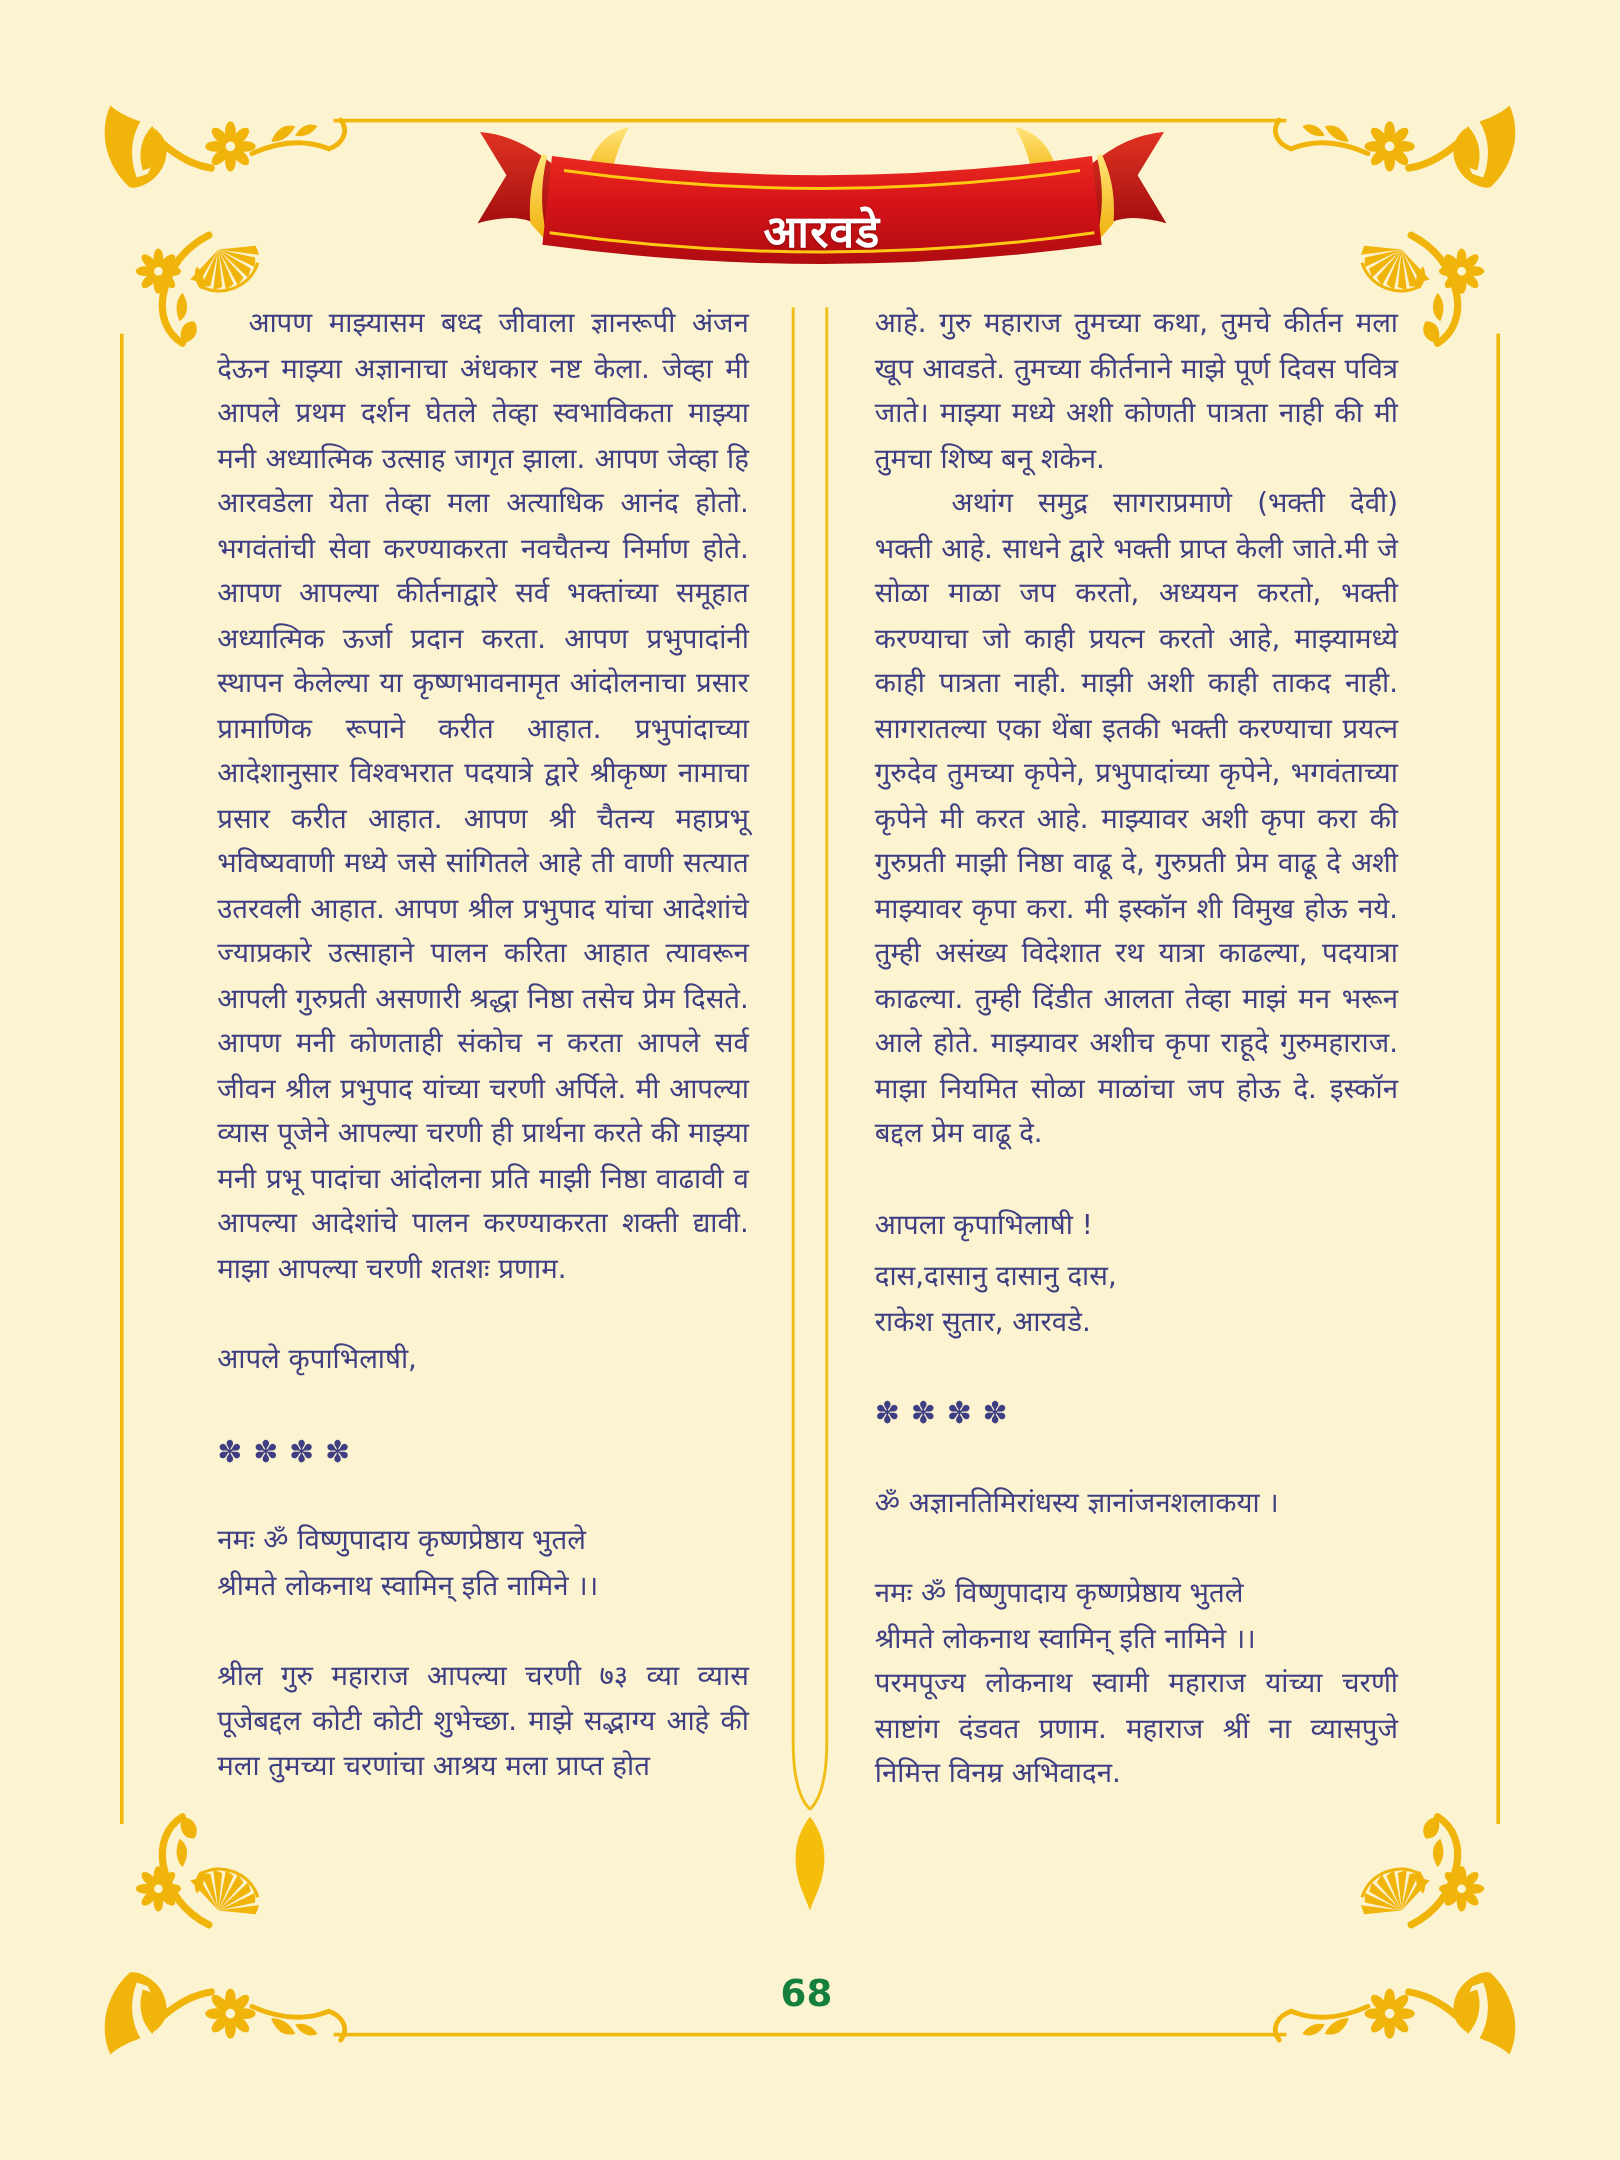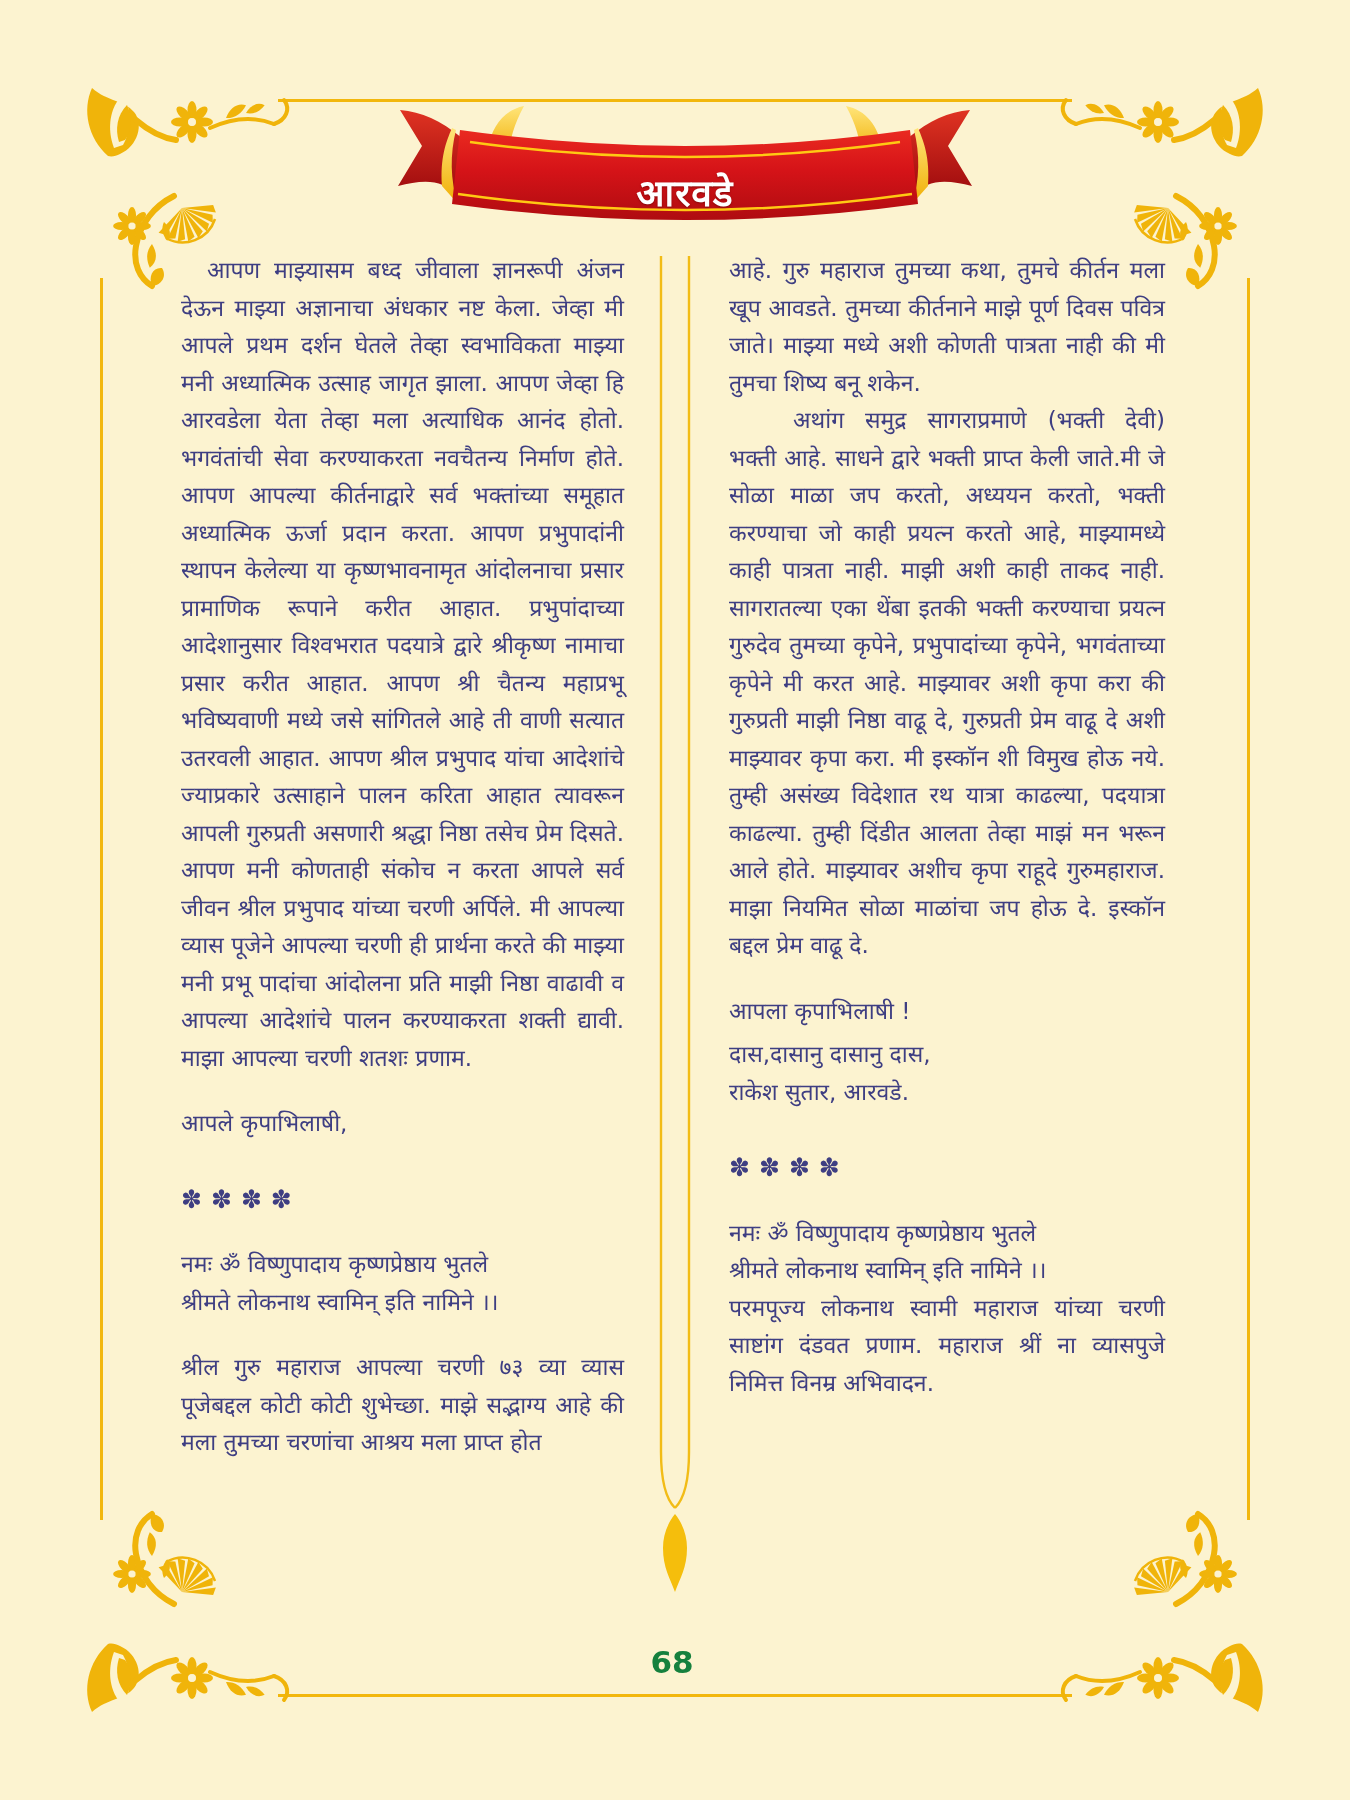"आपला कृपाभिलाषी !" .gap { margin-top: 28px -> 38px }
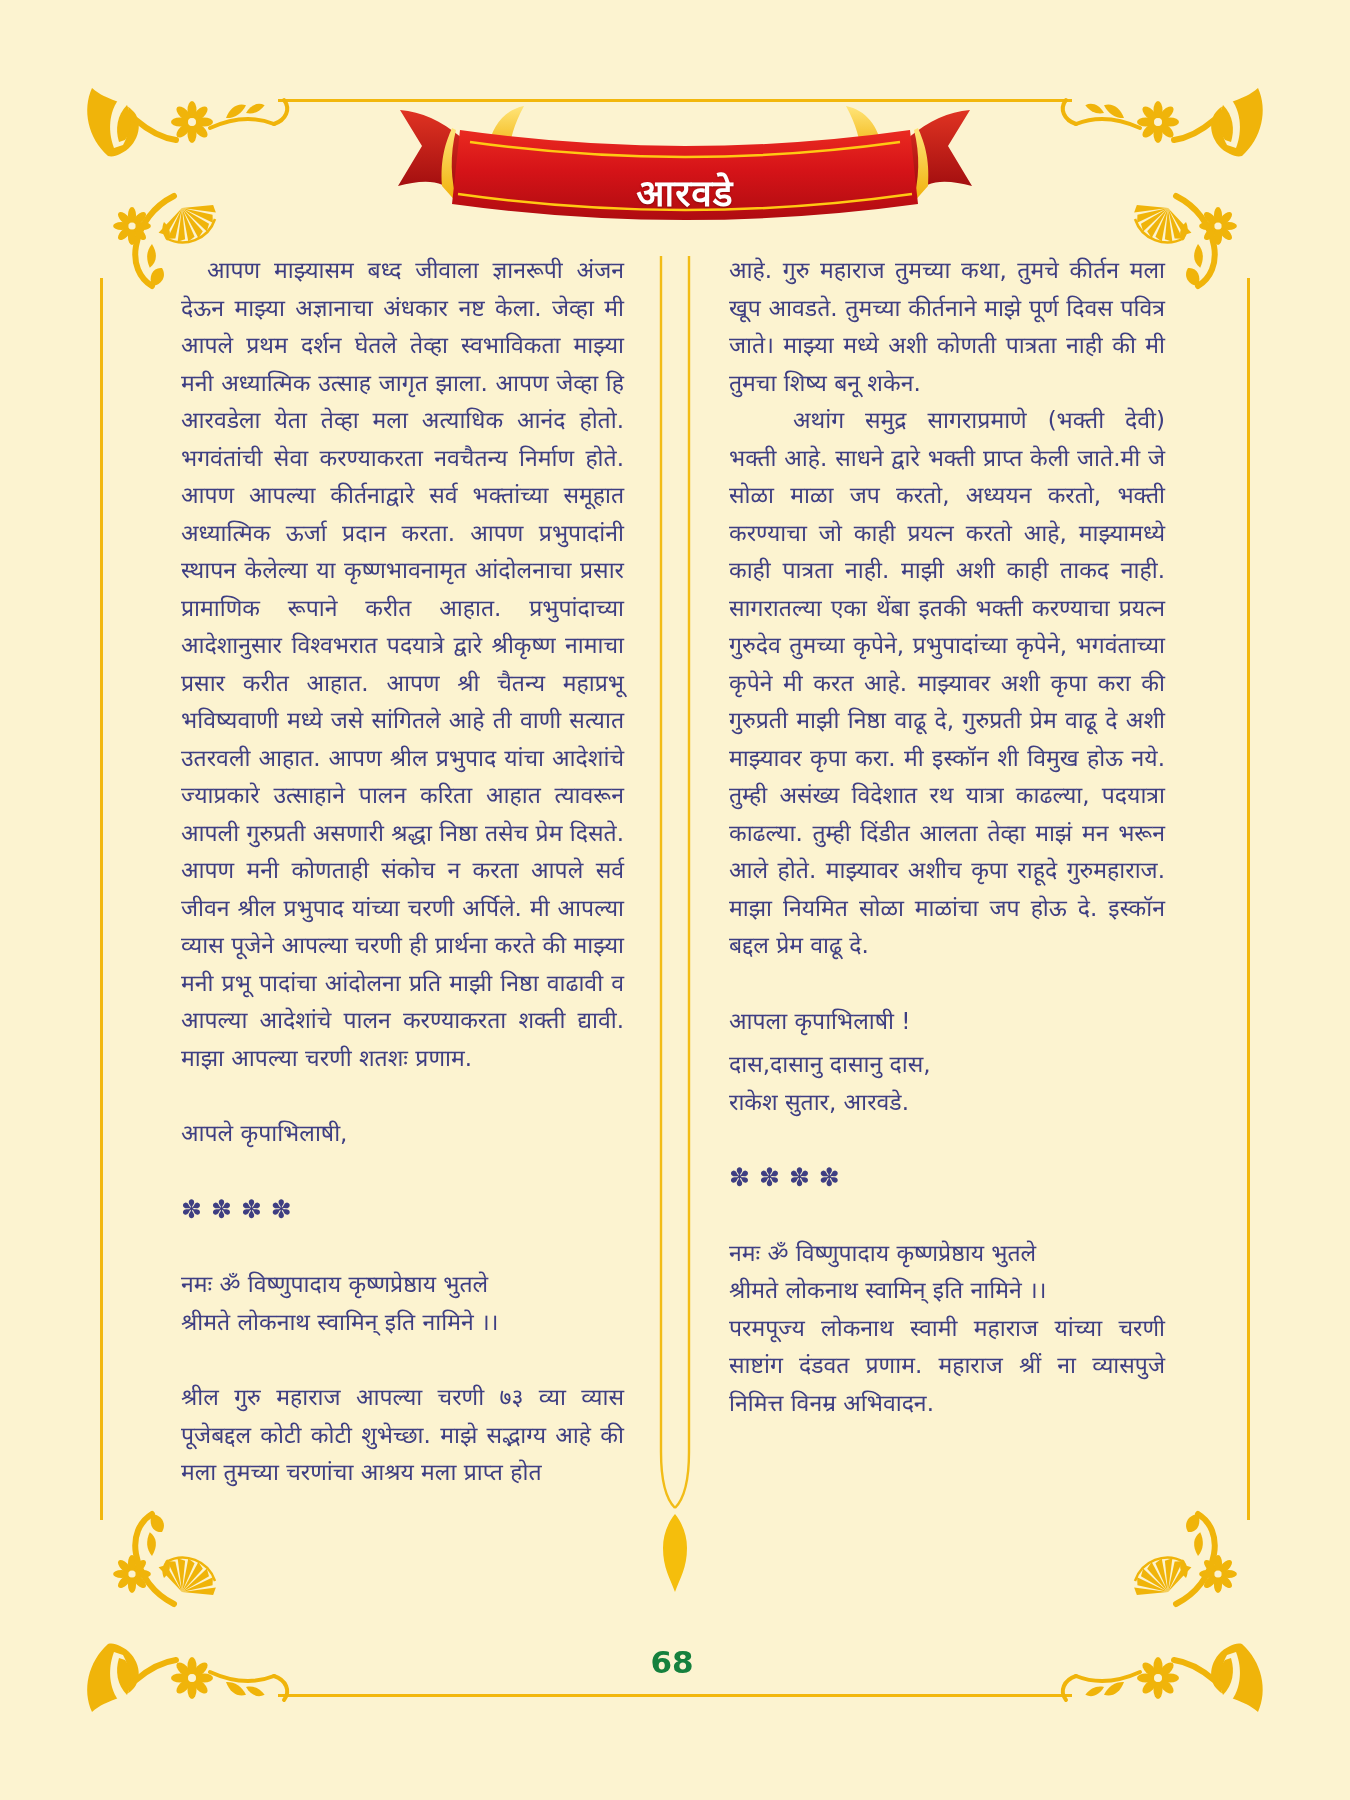"ॐ अज्ञानतिमिरांधस्य ज्ञानांजनशलाकया ।" p.line { html: none -> <p>ॐ अज्ञानतिमिरांधस्य ज्ञानांजनशलाकया ।</p> }
